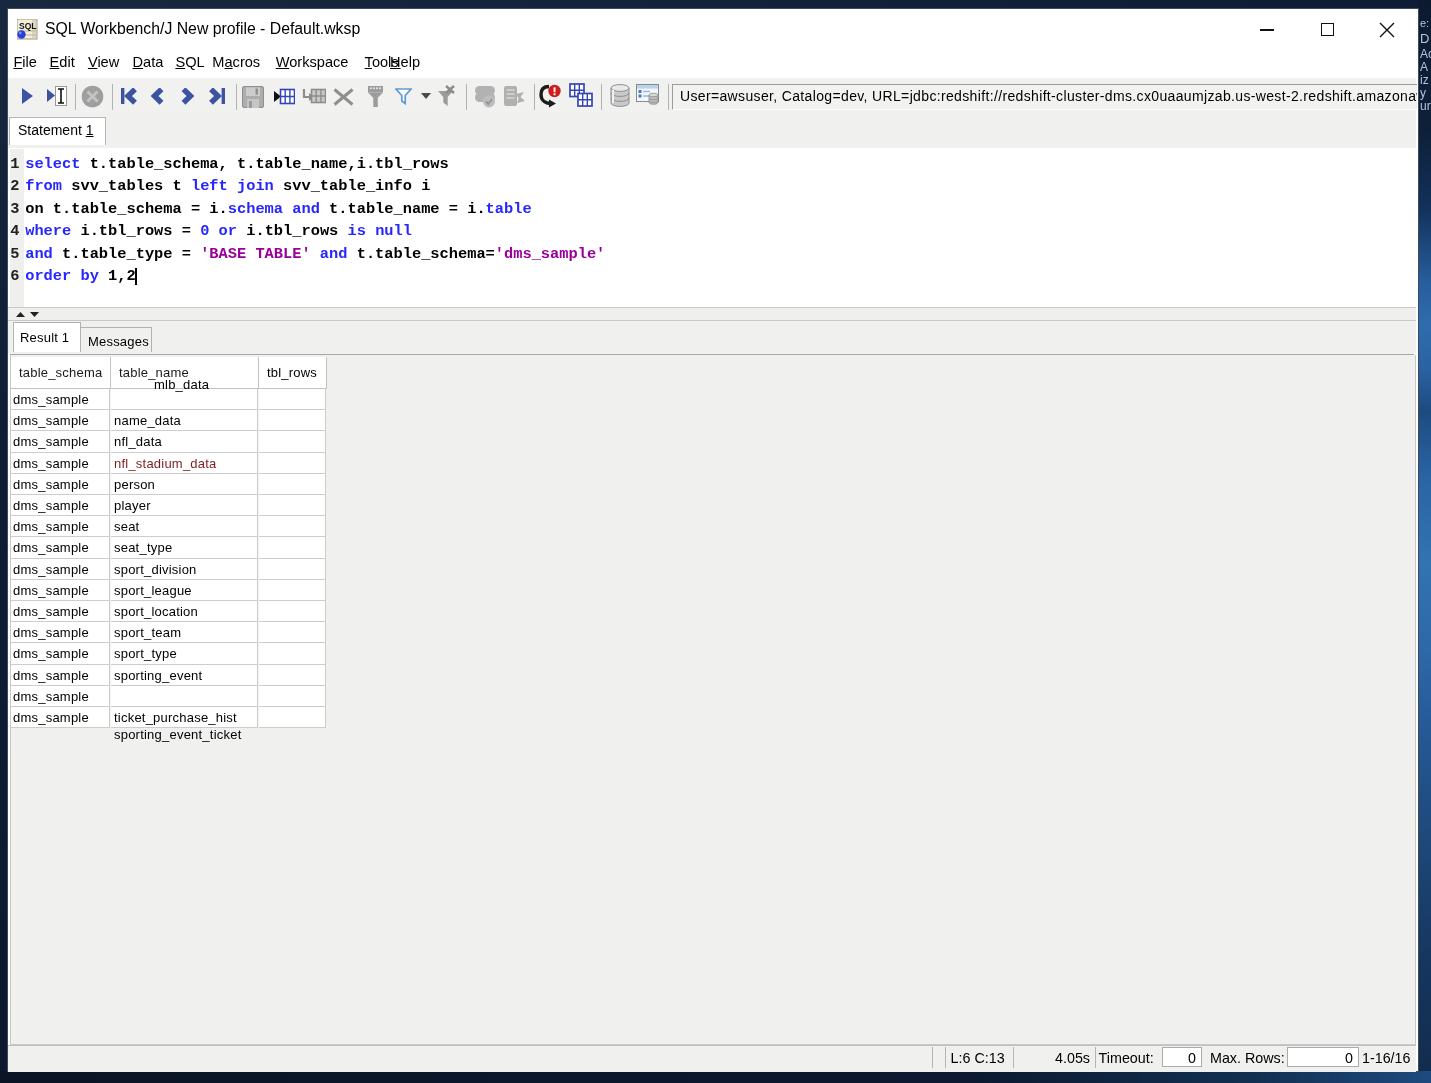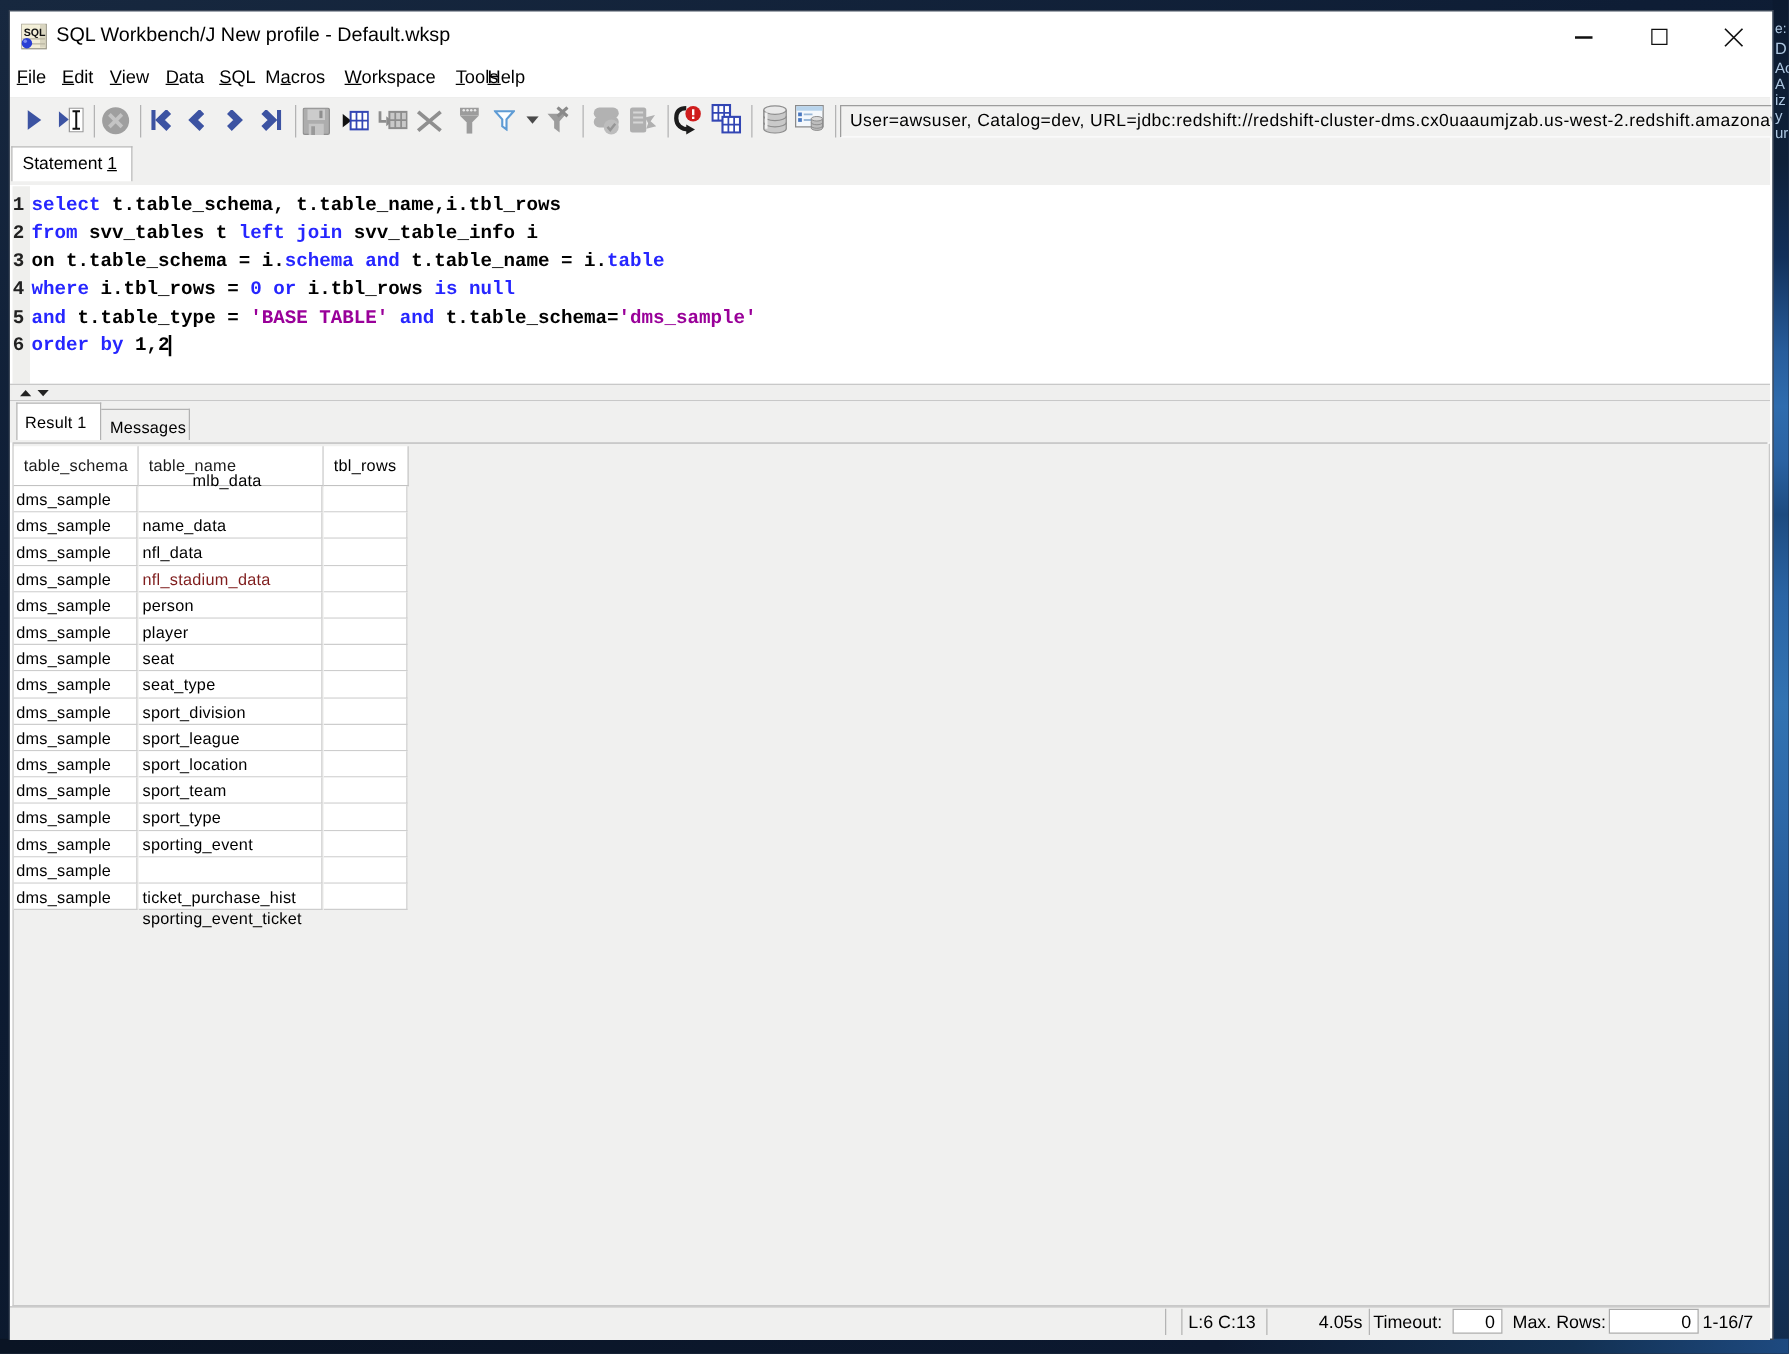"1-16/7" div.abs { text: 1-16/7 -> 1-16/16 }
